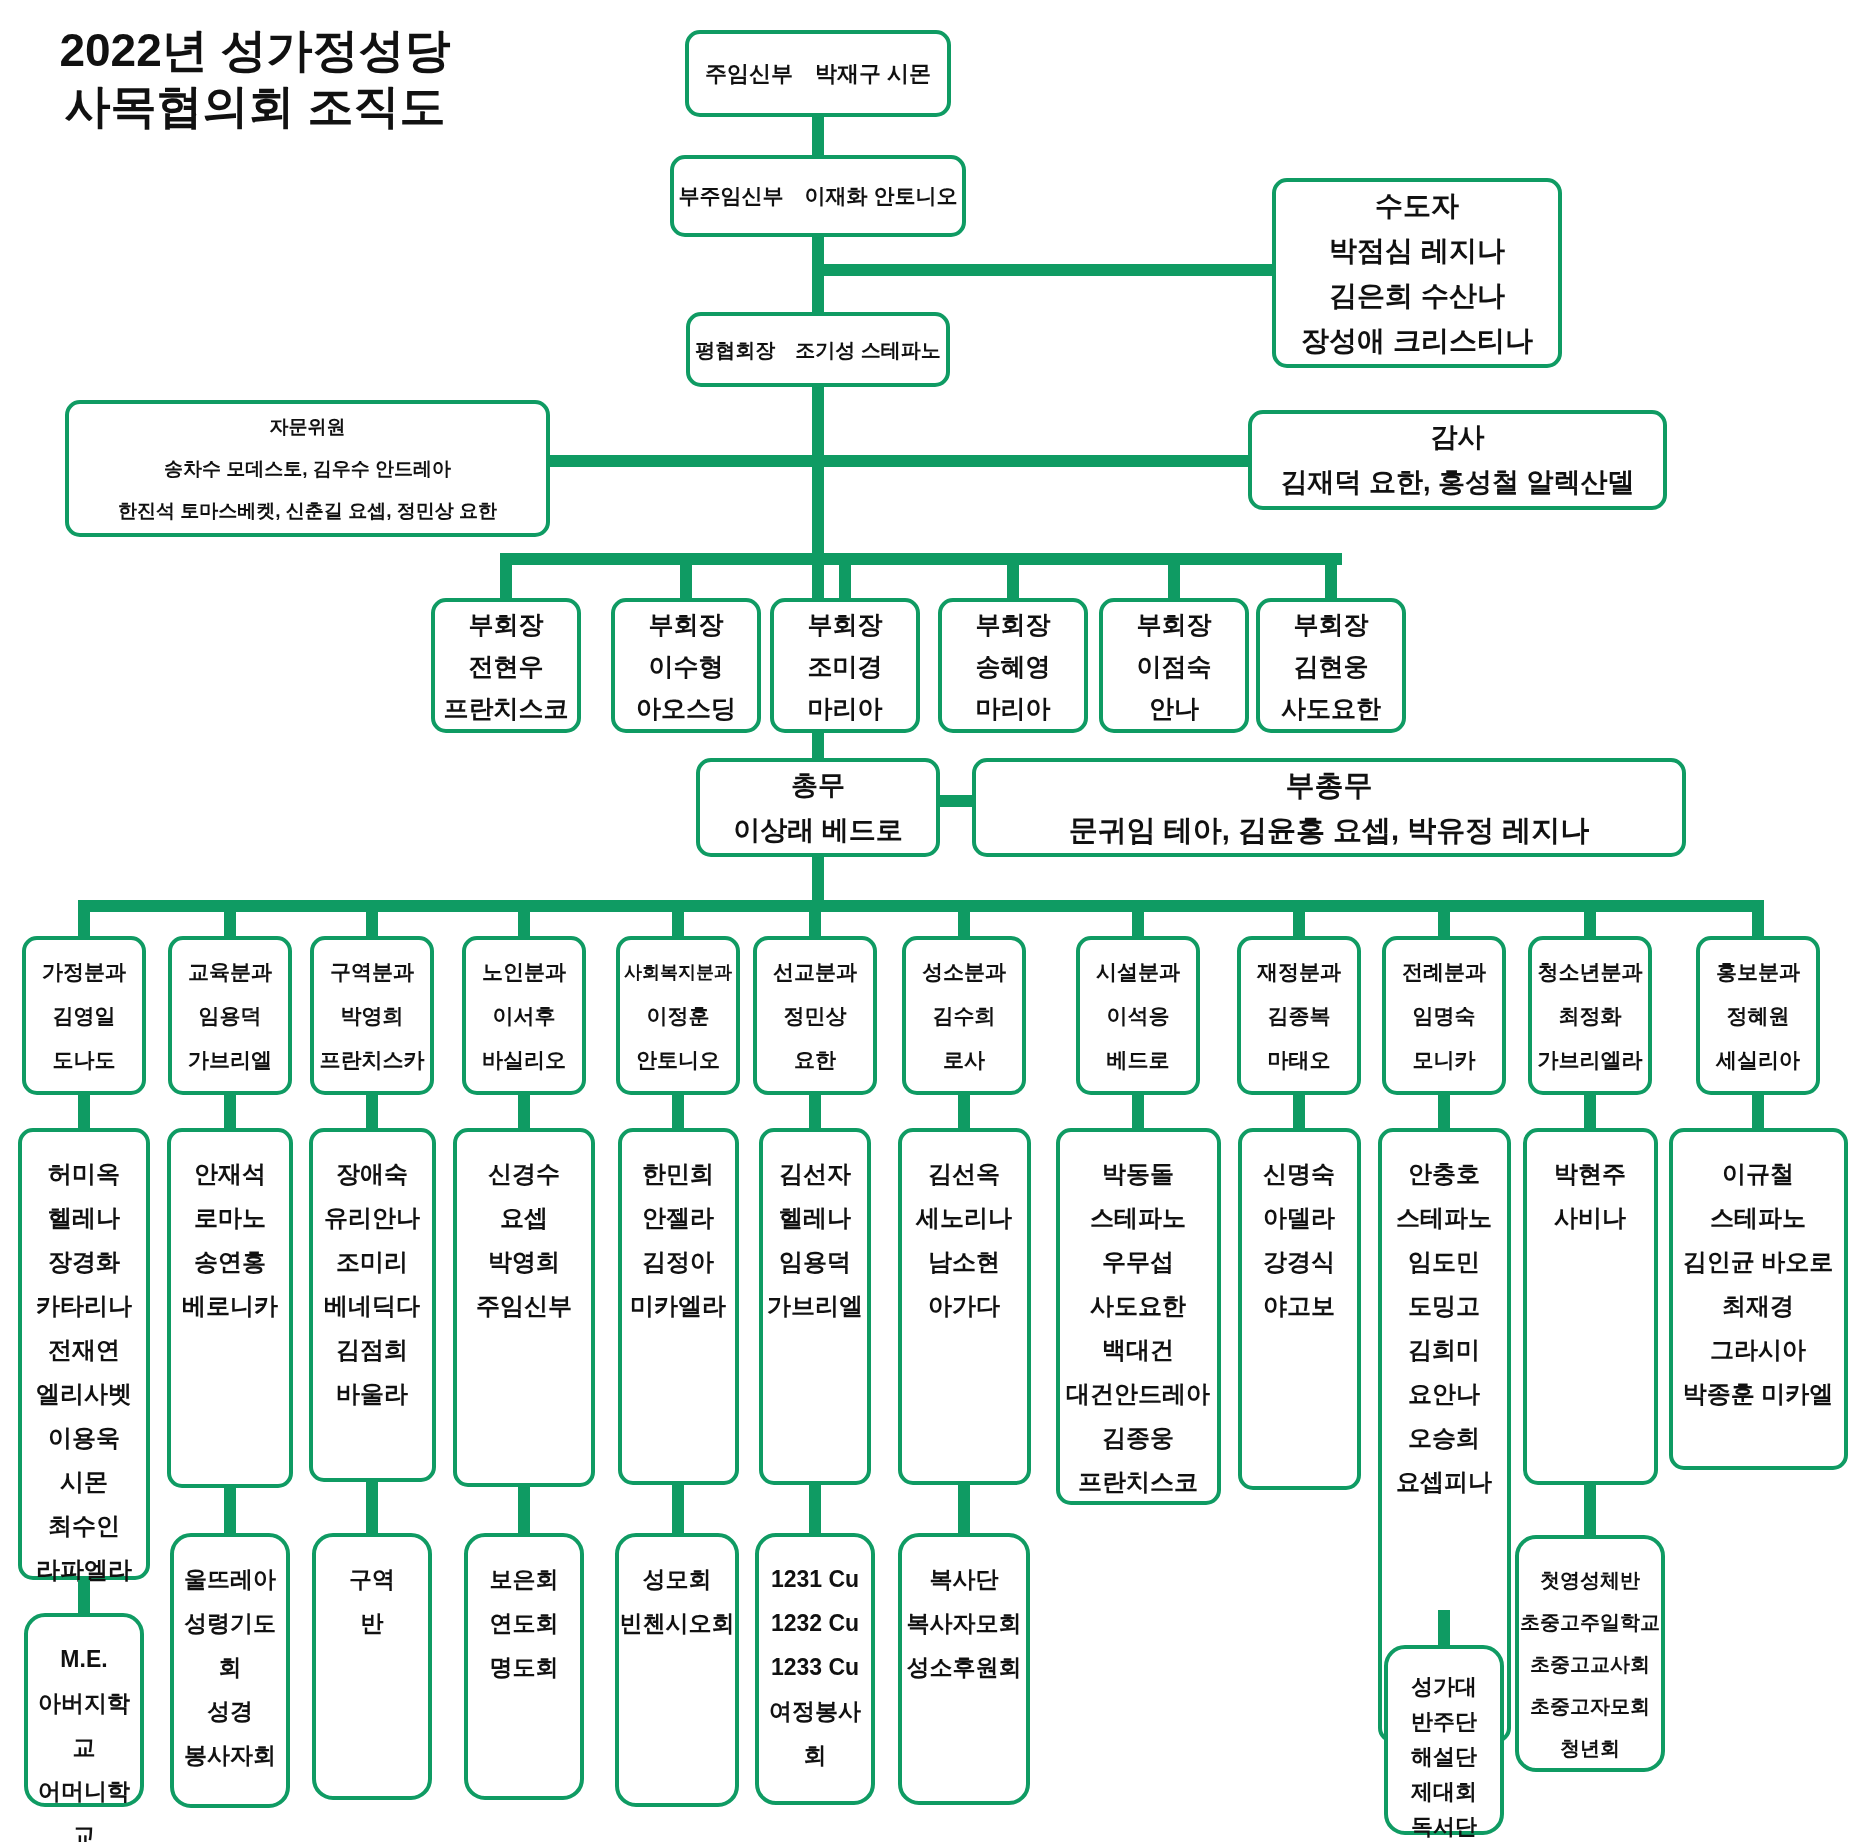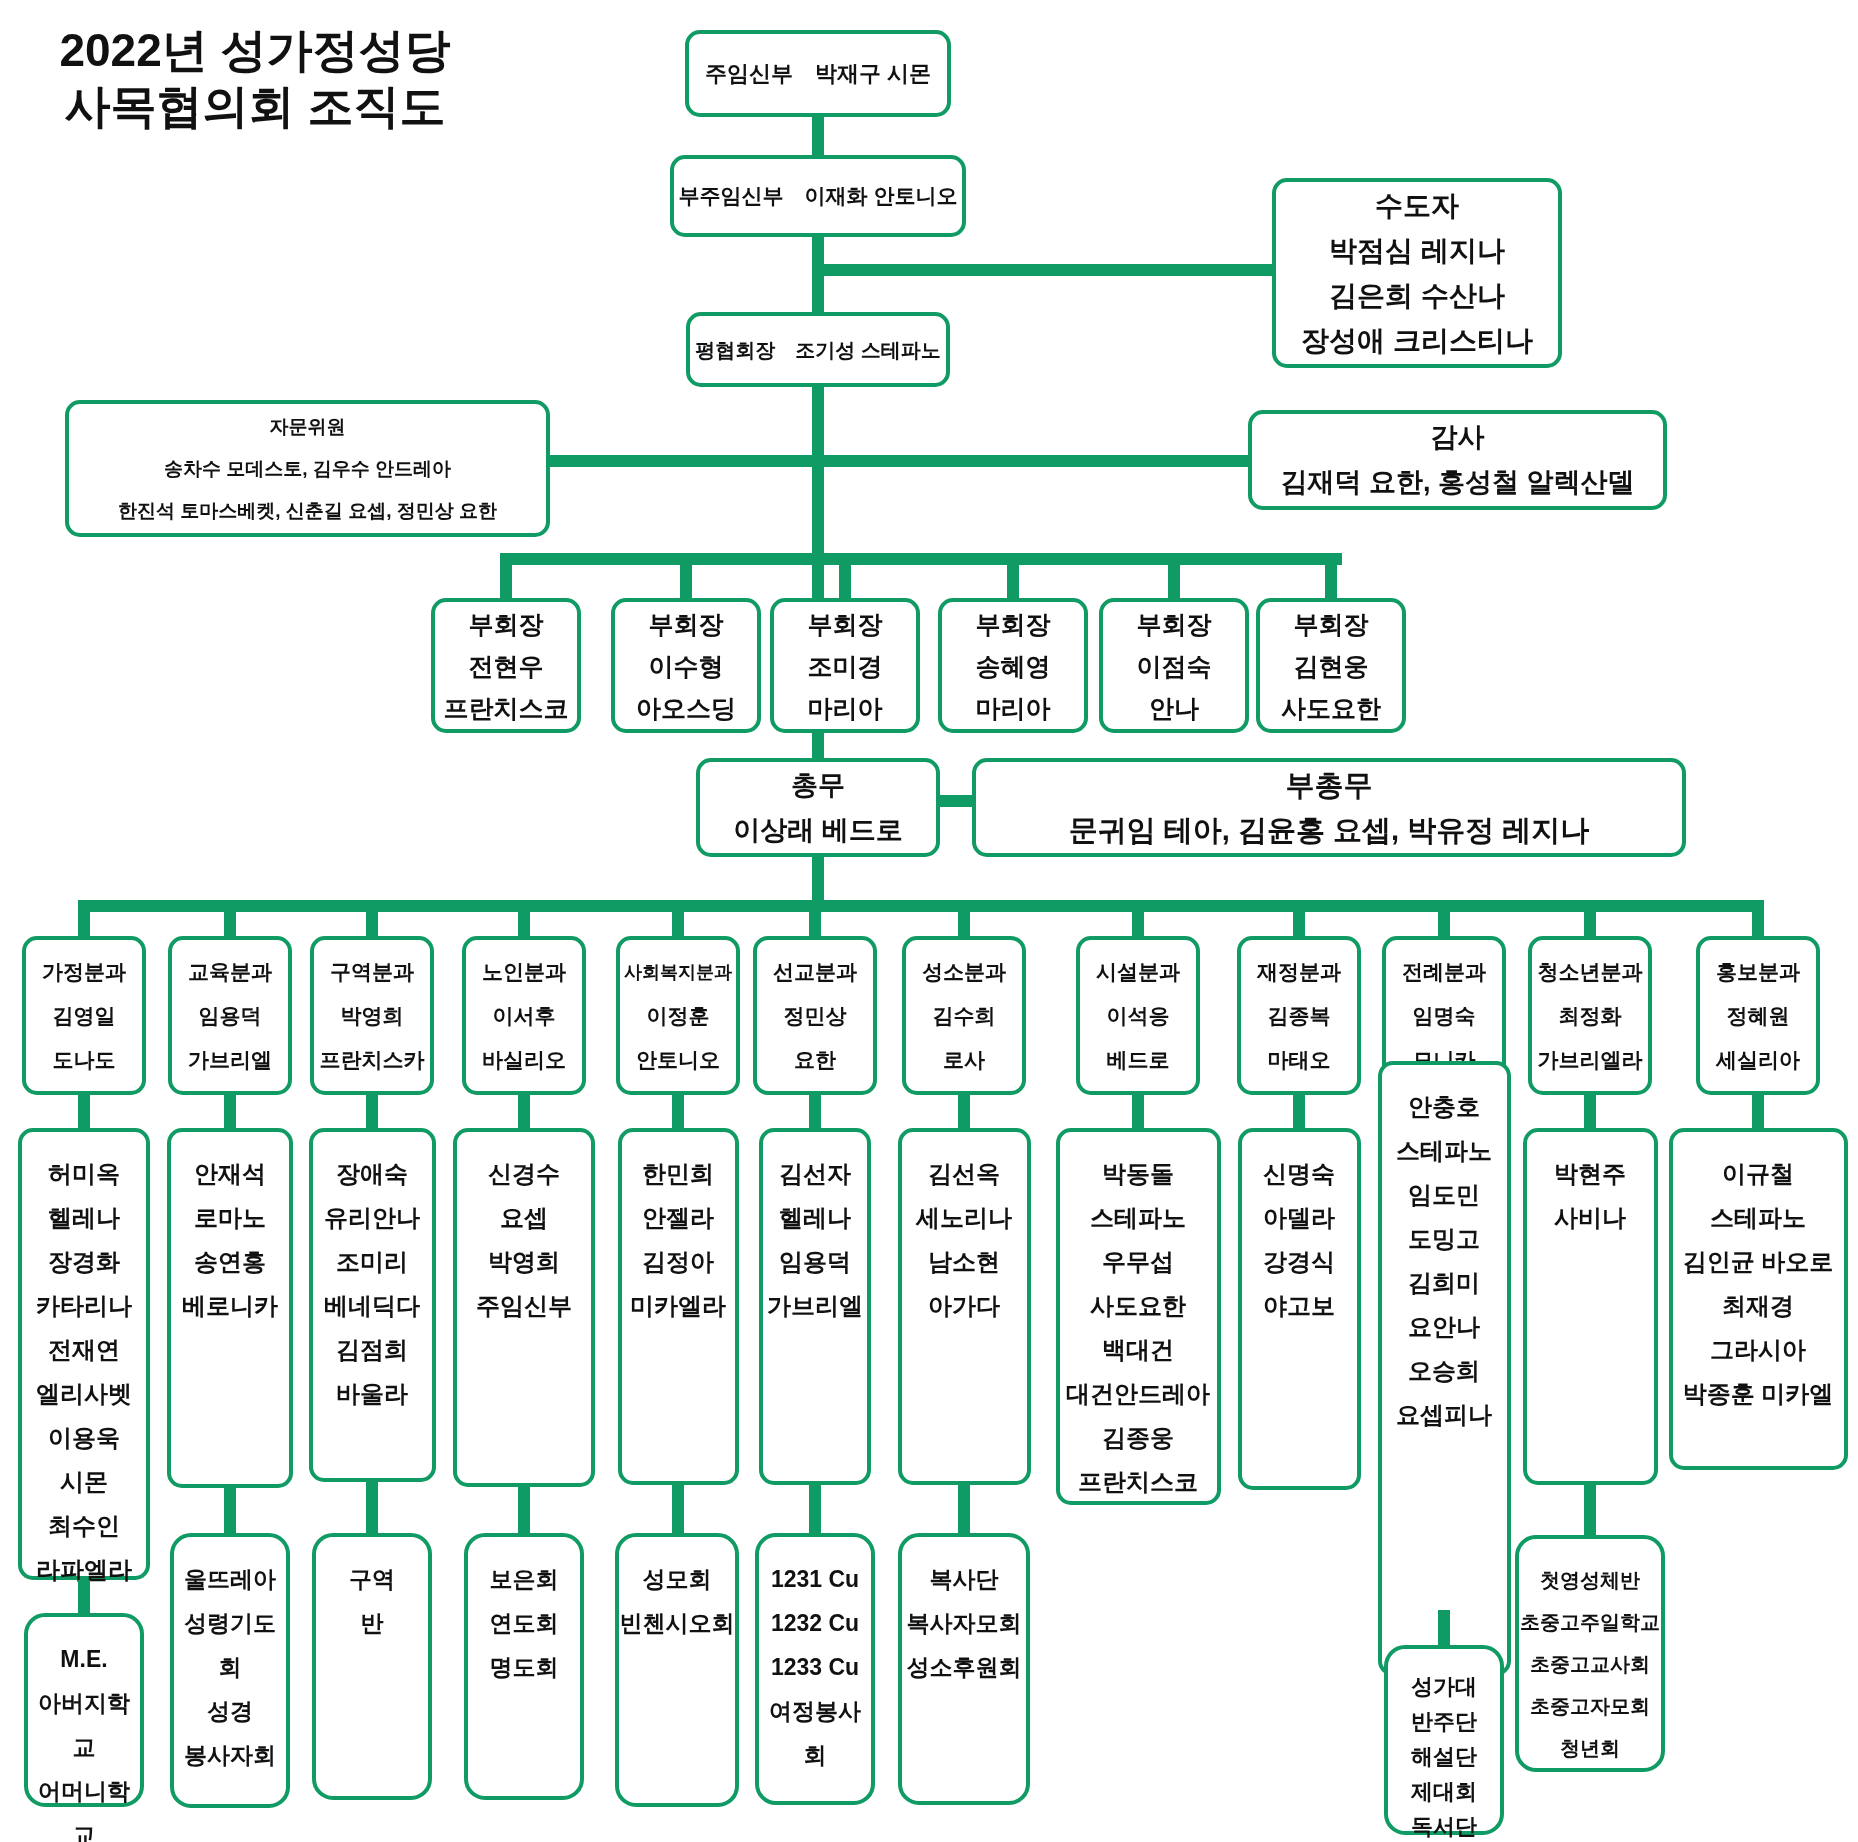"안충호" div.box { top: 1061px -> 1128px }
